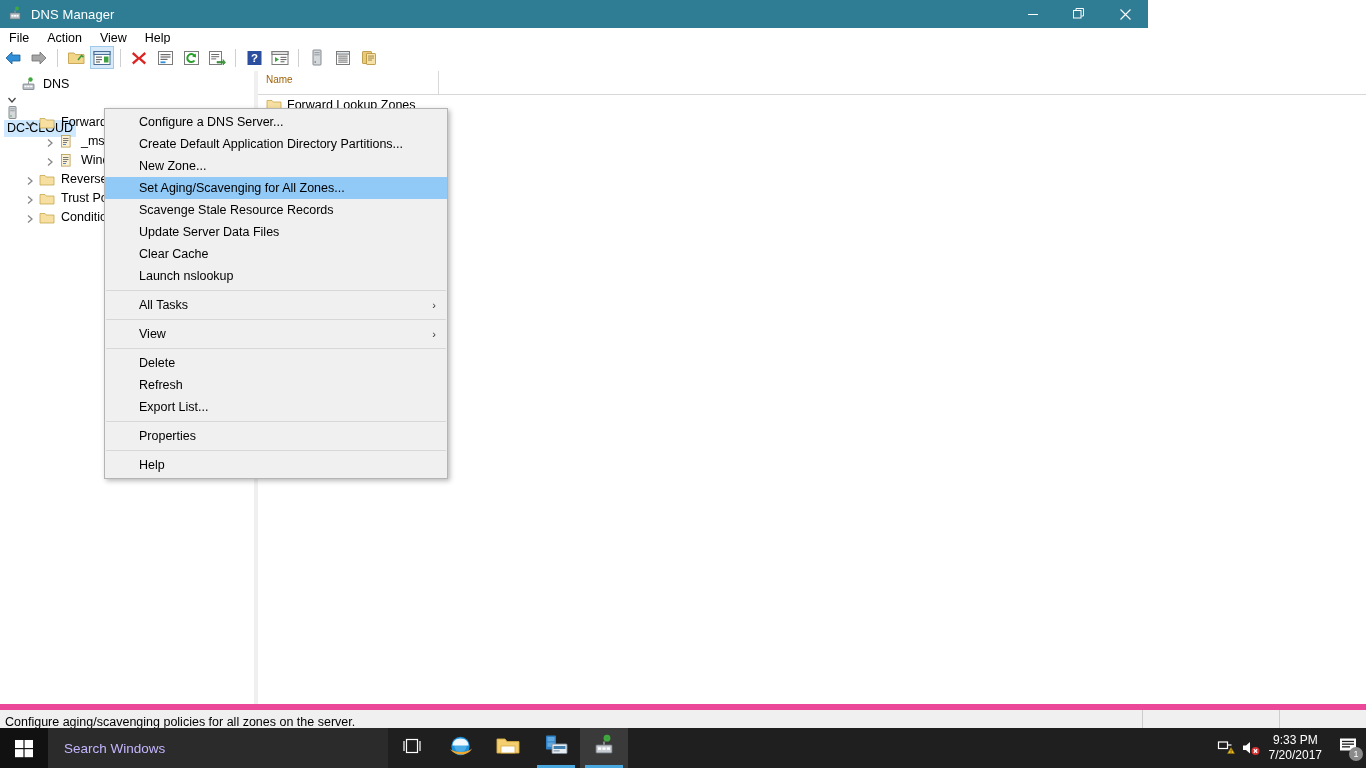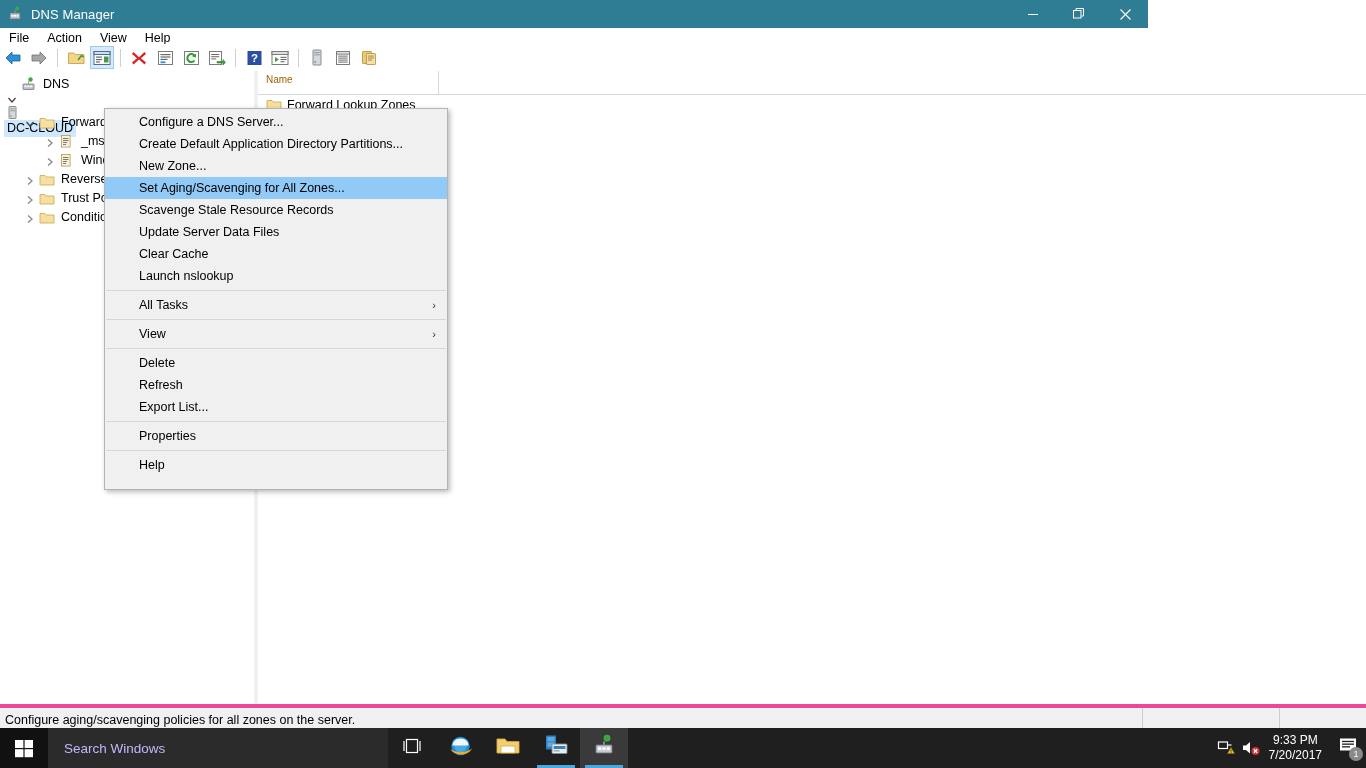"Configure a DNS Server..." .ctxmenu { padding: 2px 0 13px 0 -> 2px 0 2px 0 }
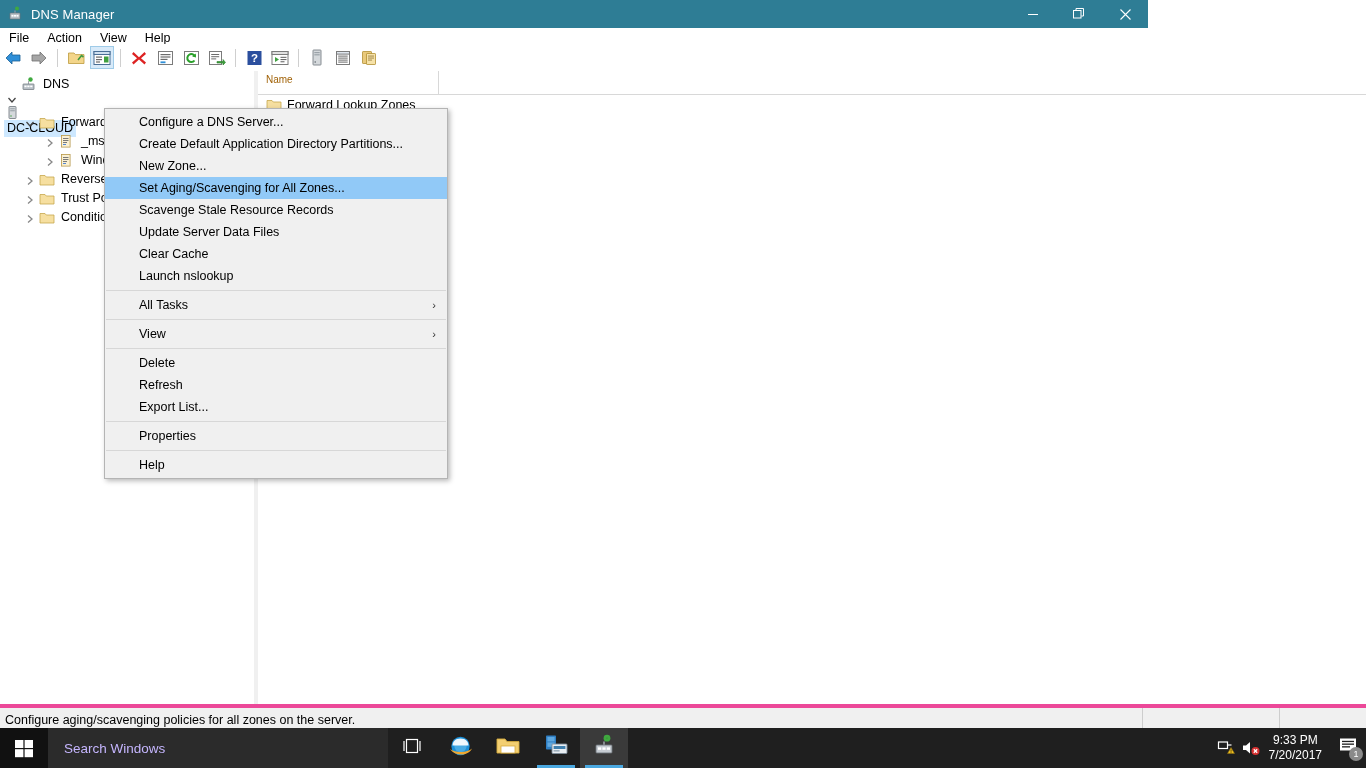"Configure aging/scavenging policies for" .statusbar { border-top: 4px solid #ec4899 -> 6px solid #ec4899 }
